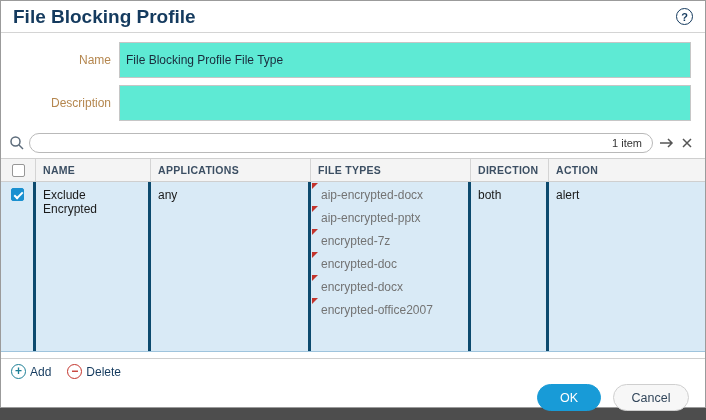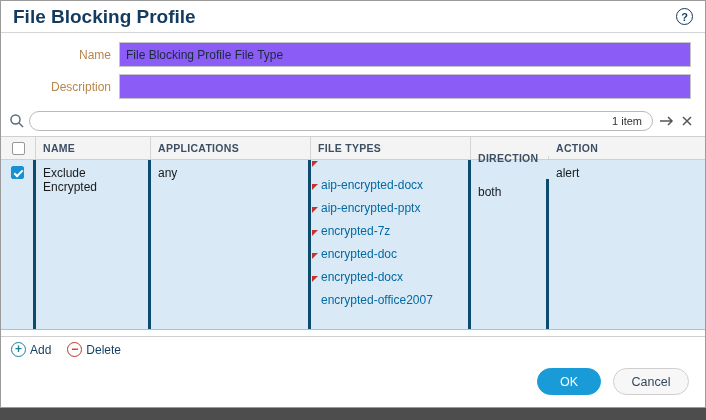"File Blocking Profile File Type" .form-input { background: #8b5cf6 -> #5eead4; height: 25px -> 36px }
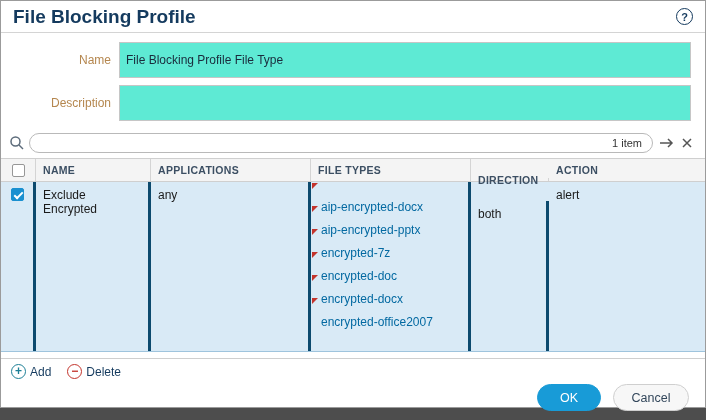"DIRECTION" .col-dir { margin-top: 19px -> none }
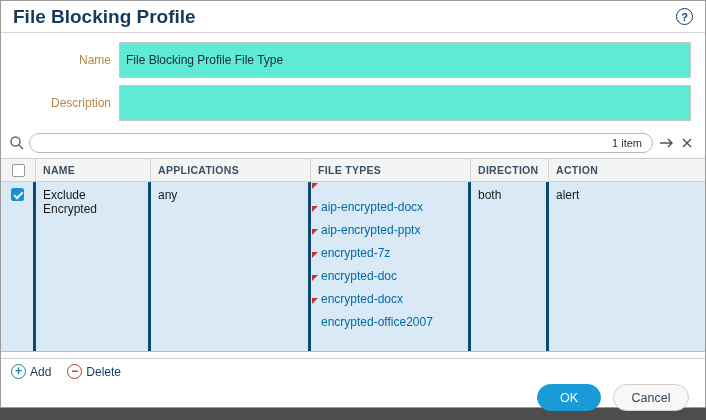"aip-encrypted-docx" .ft-item { color: #0369a1 -> #737373; padding: 18px 0 0 10px -> 6px 0 0 10px }
